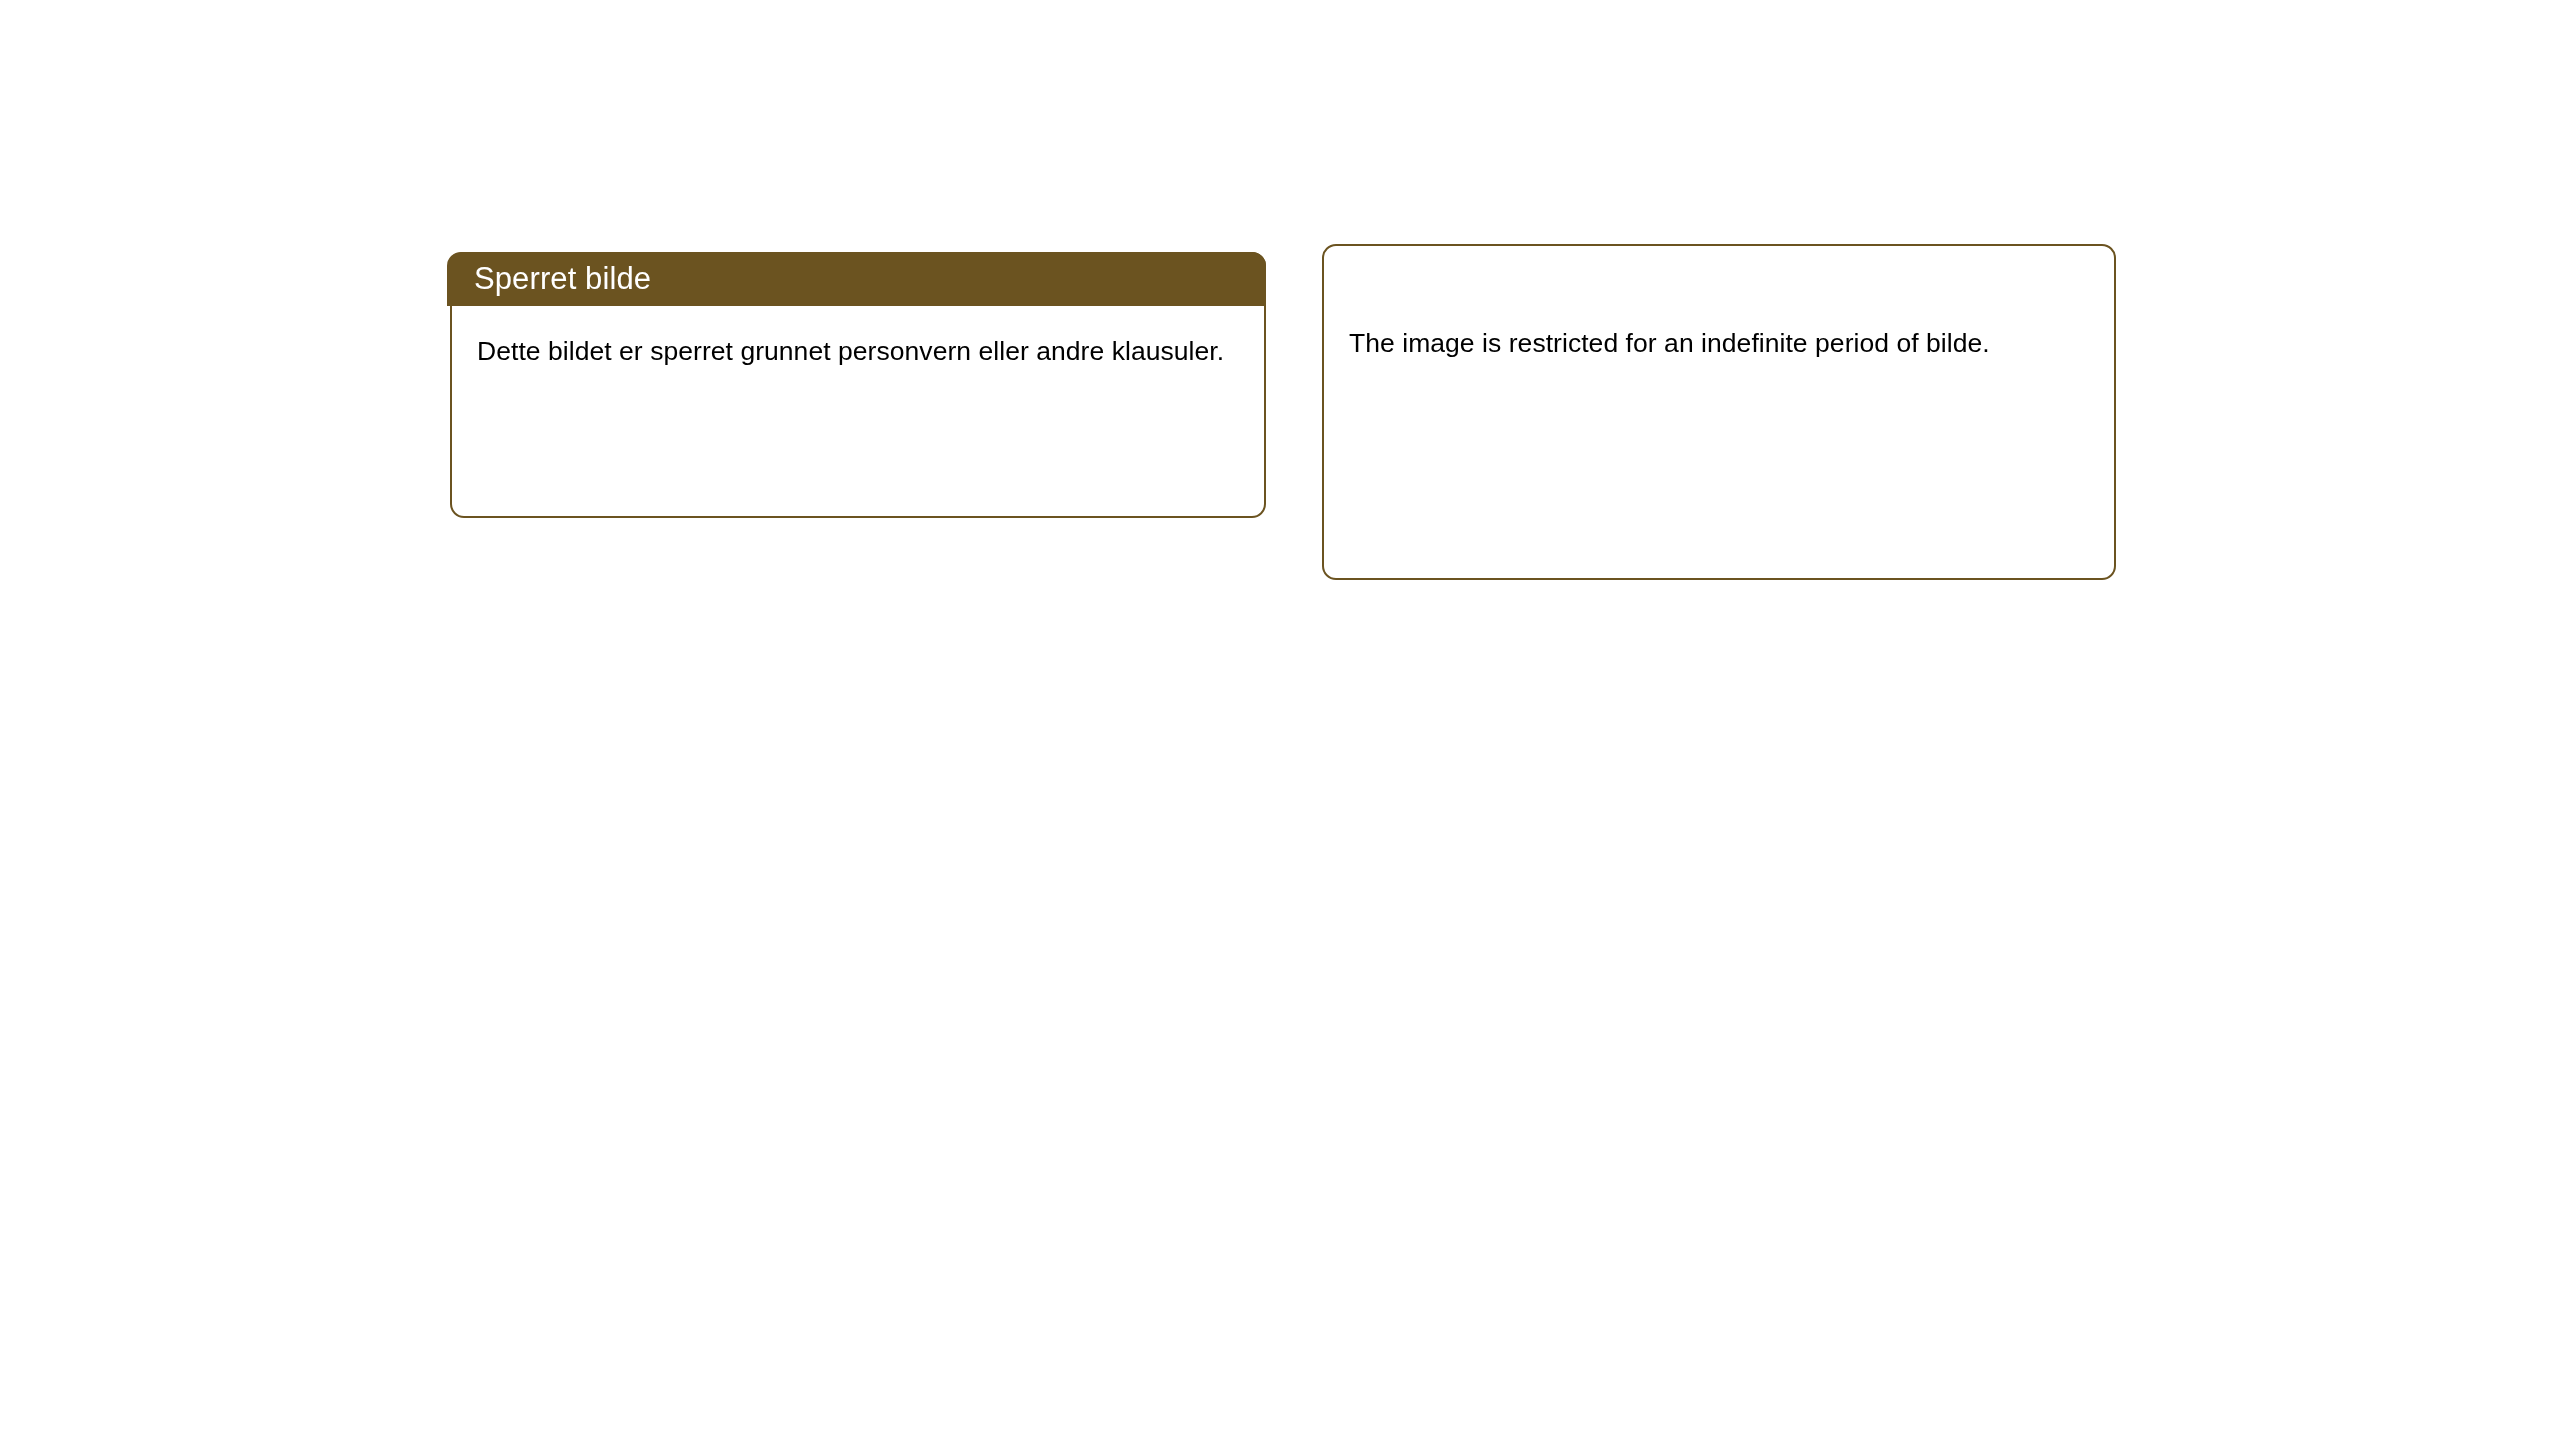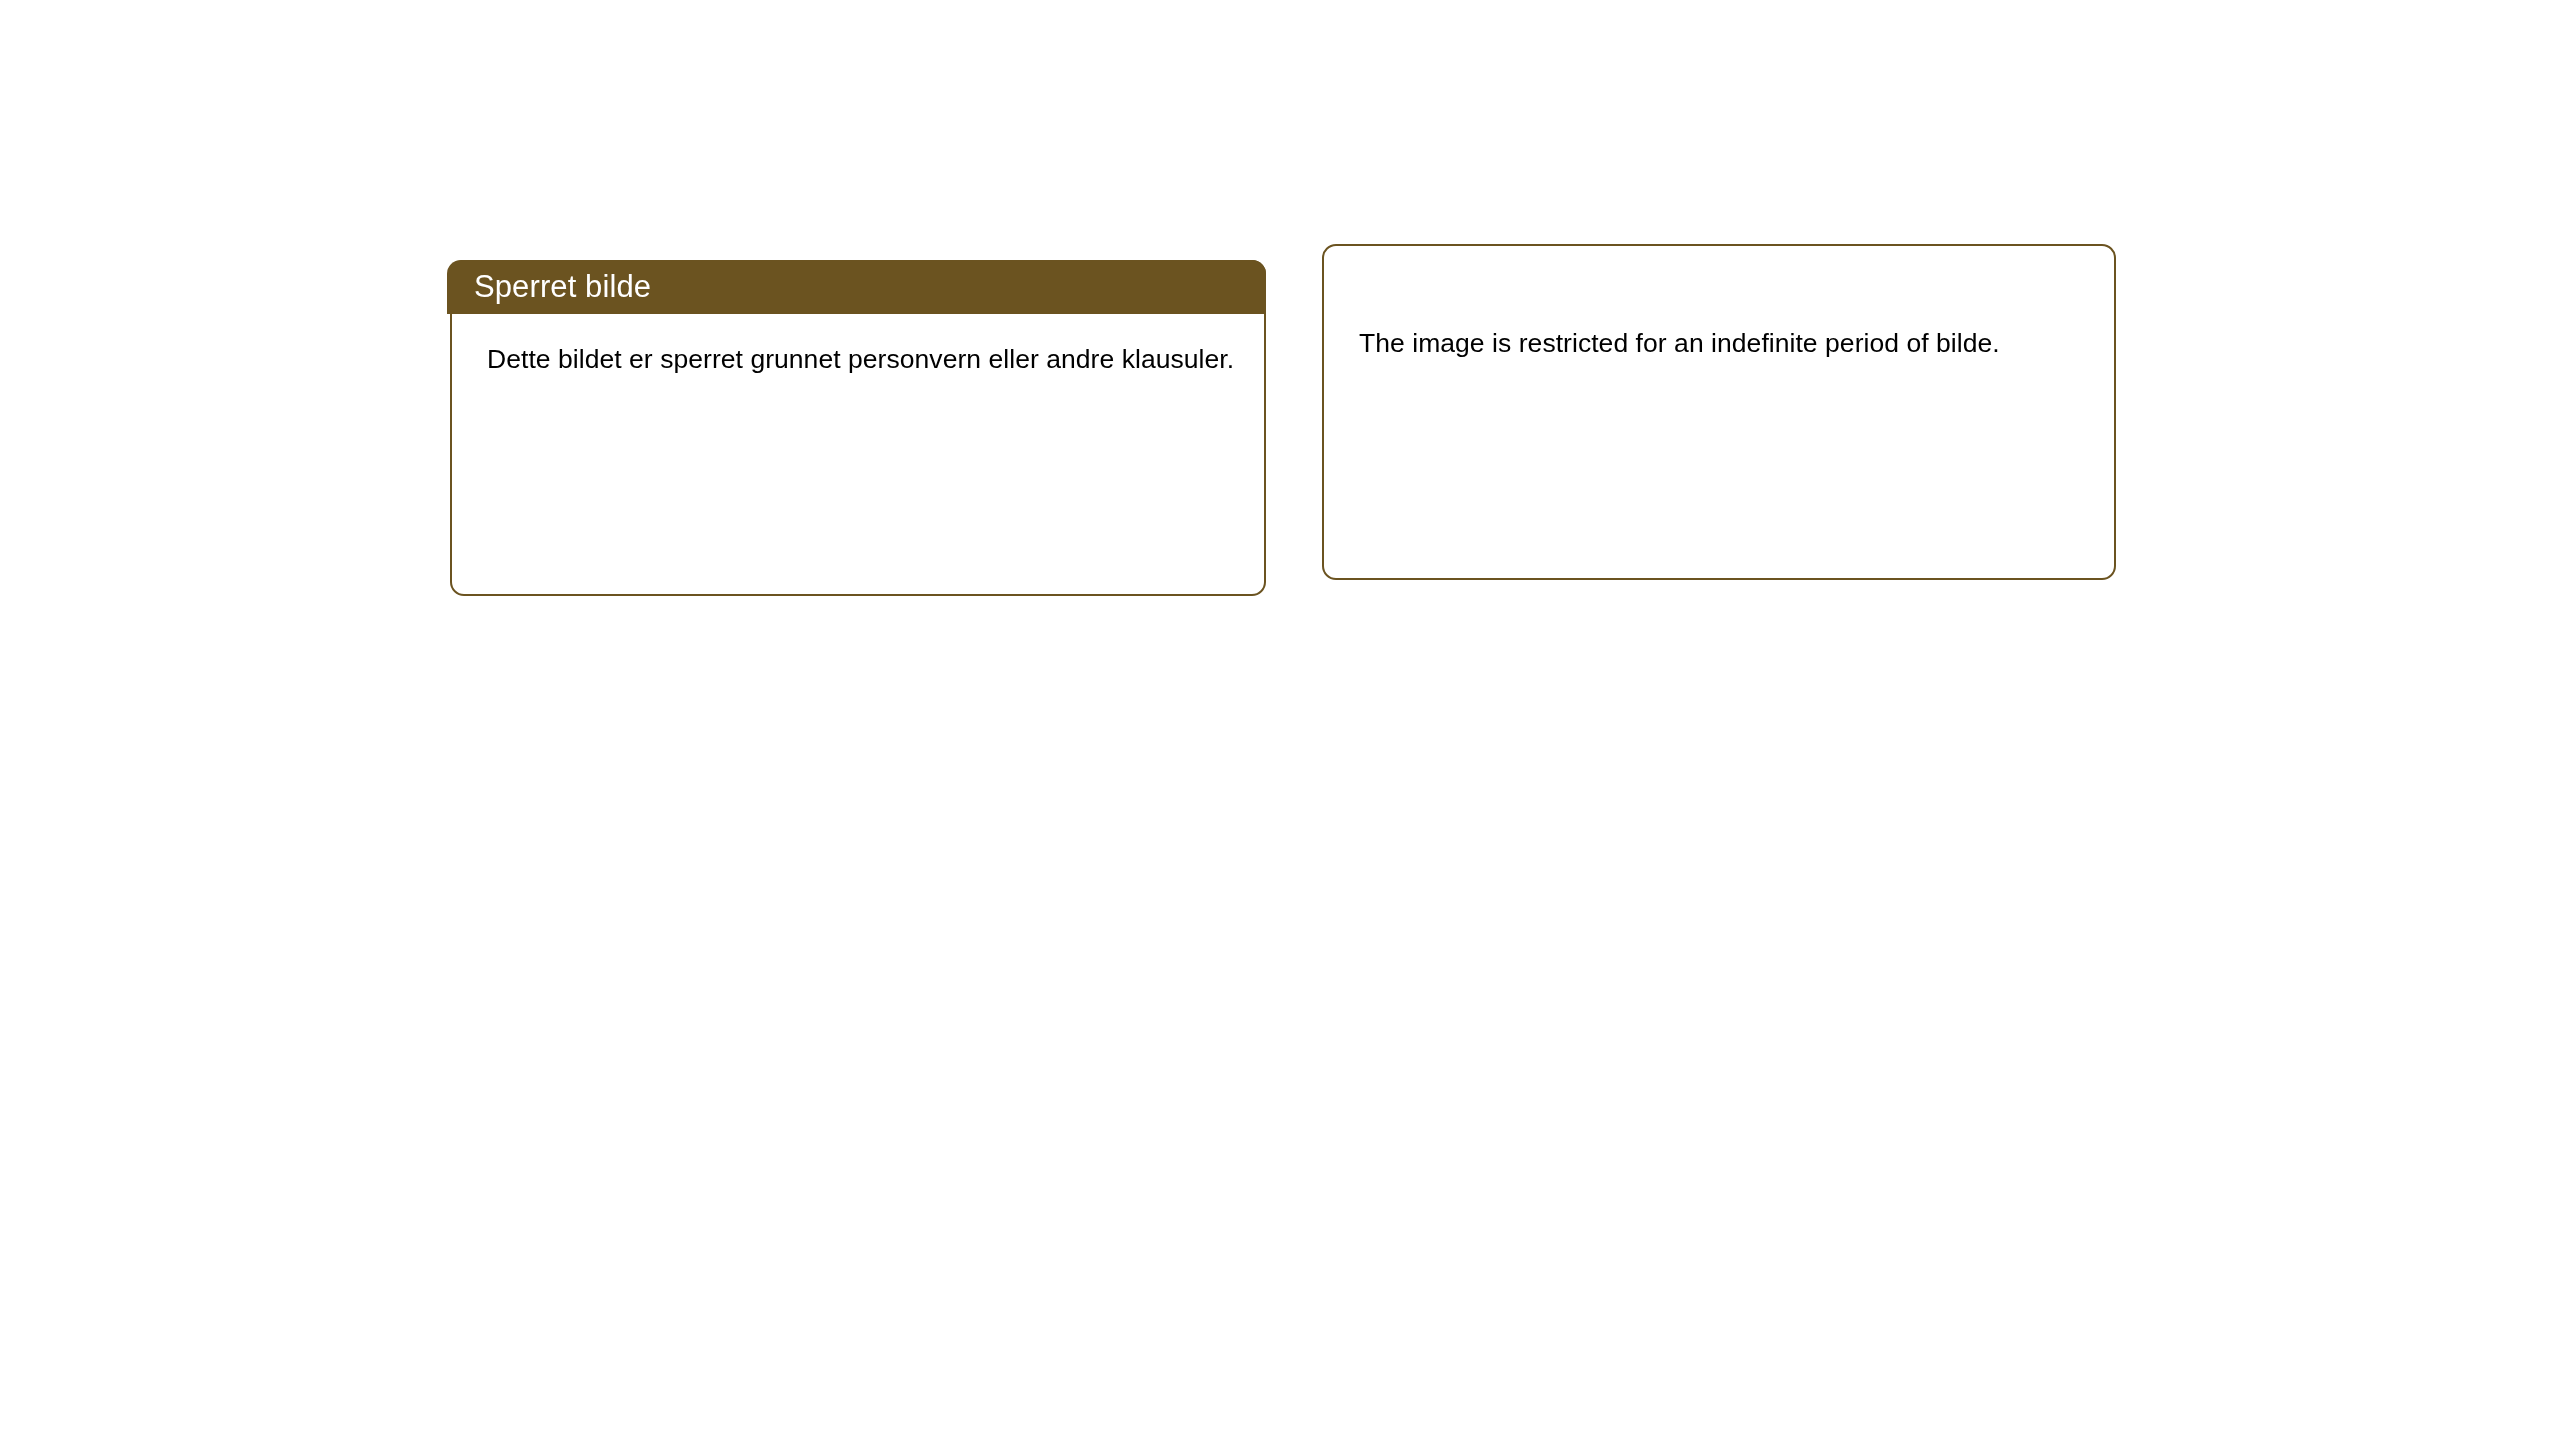"Sperret bilde" #card-no { height: 336px -> 266px; top: 260px -> 252px }
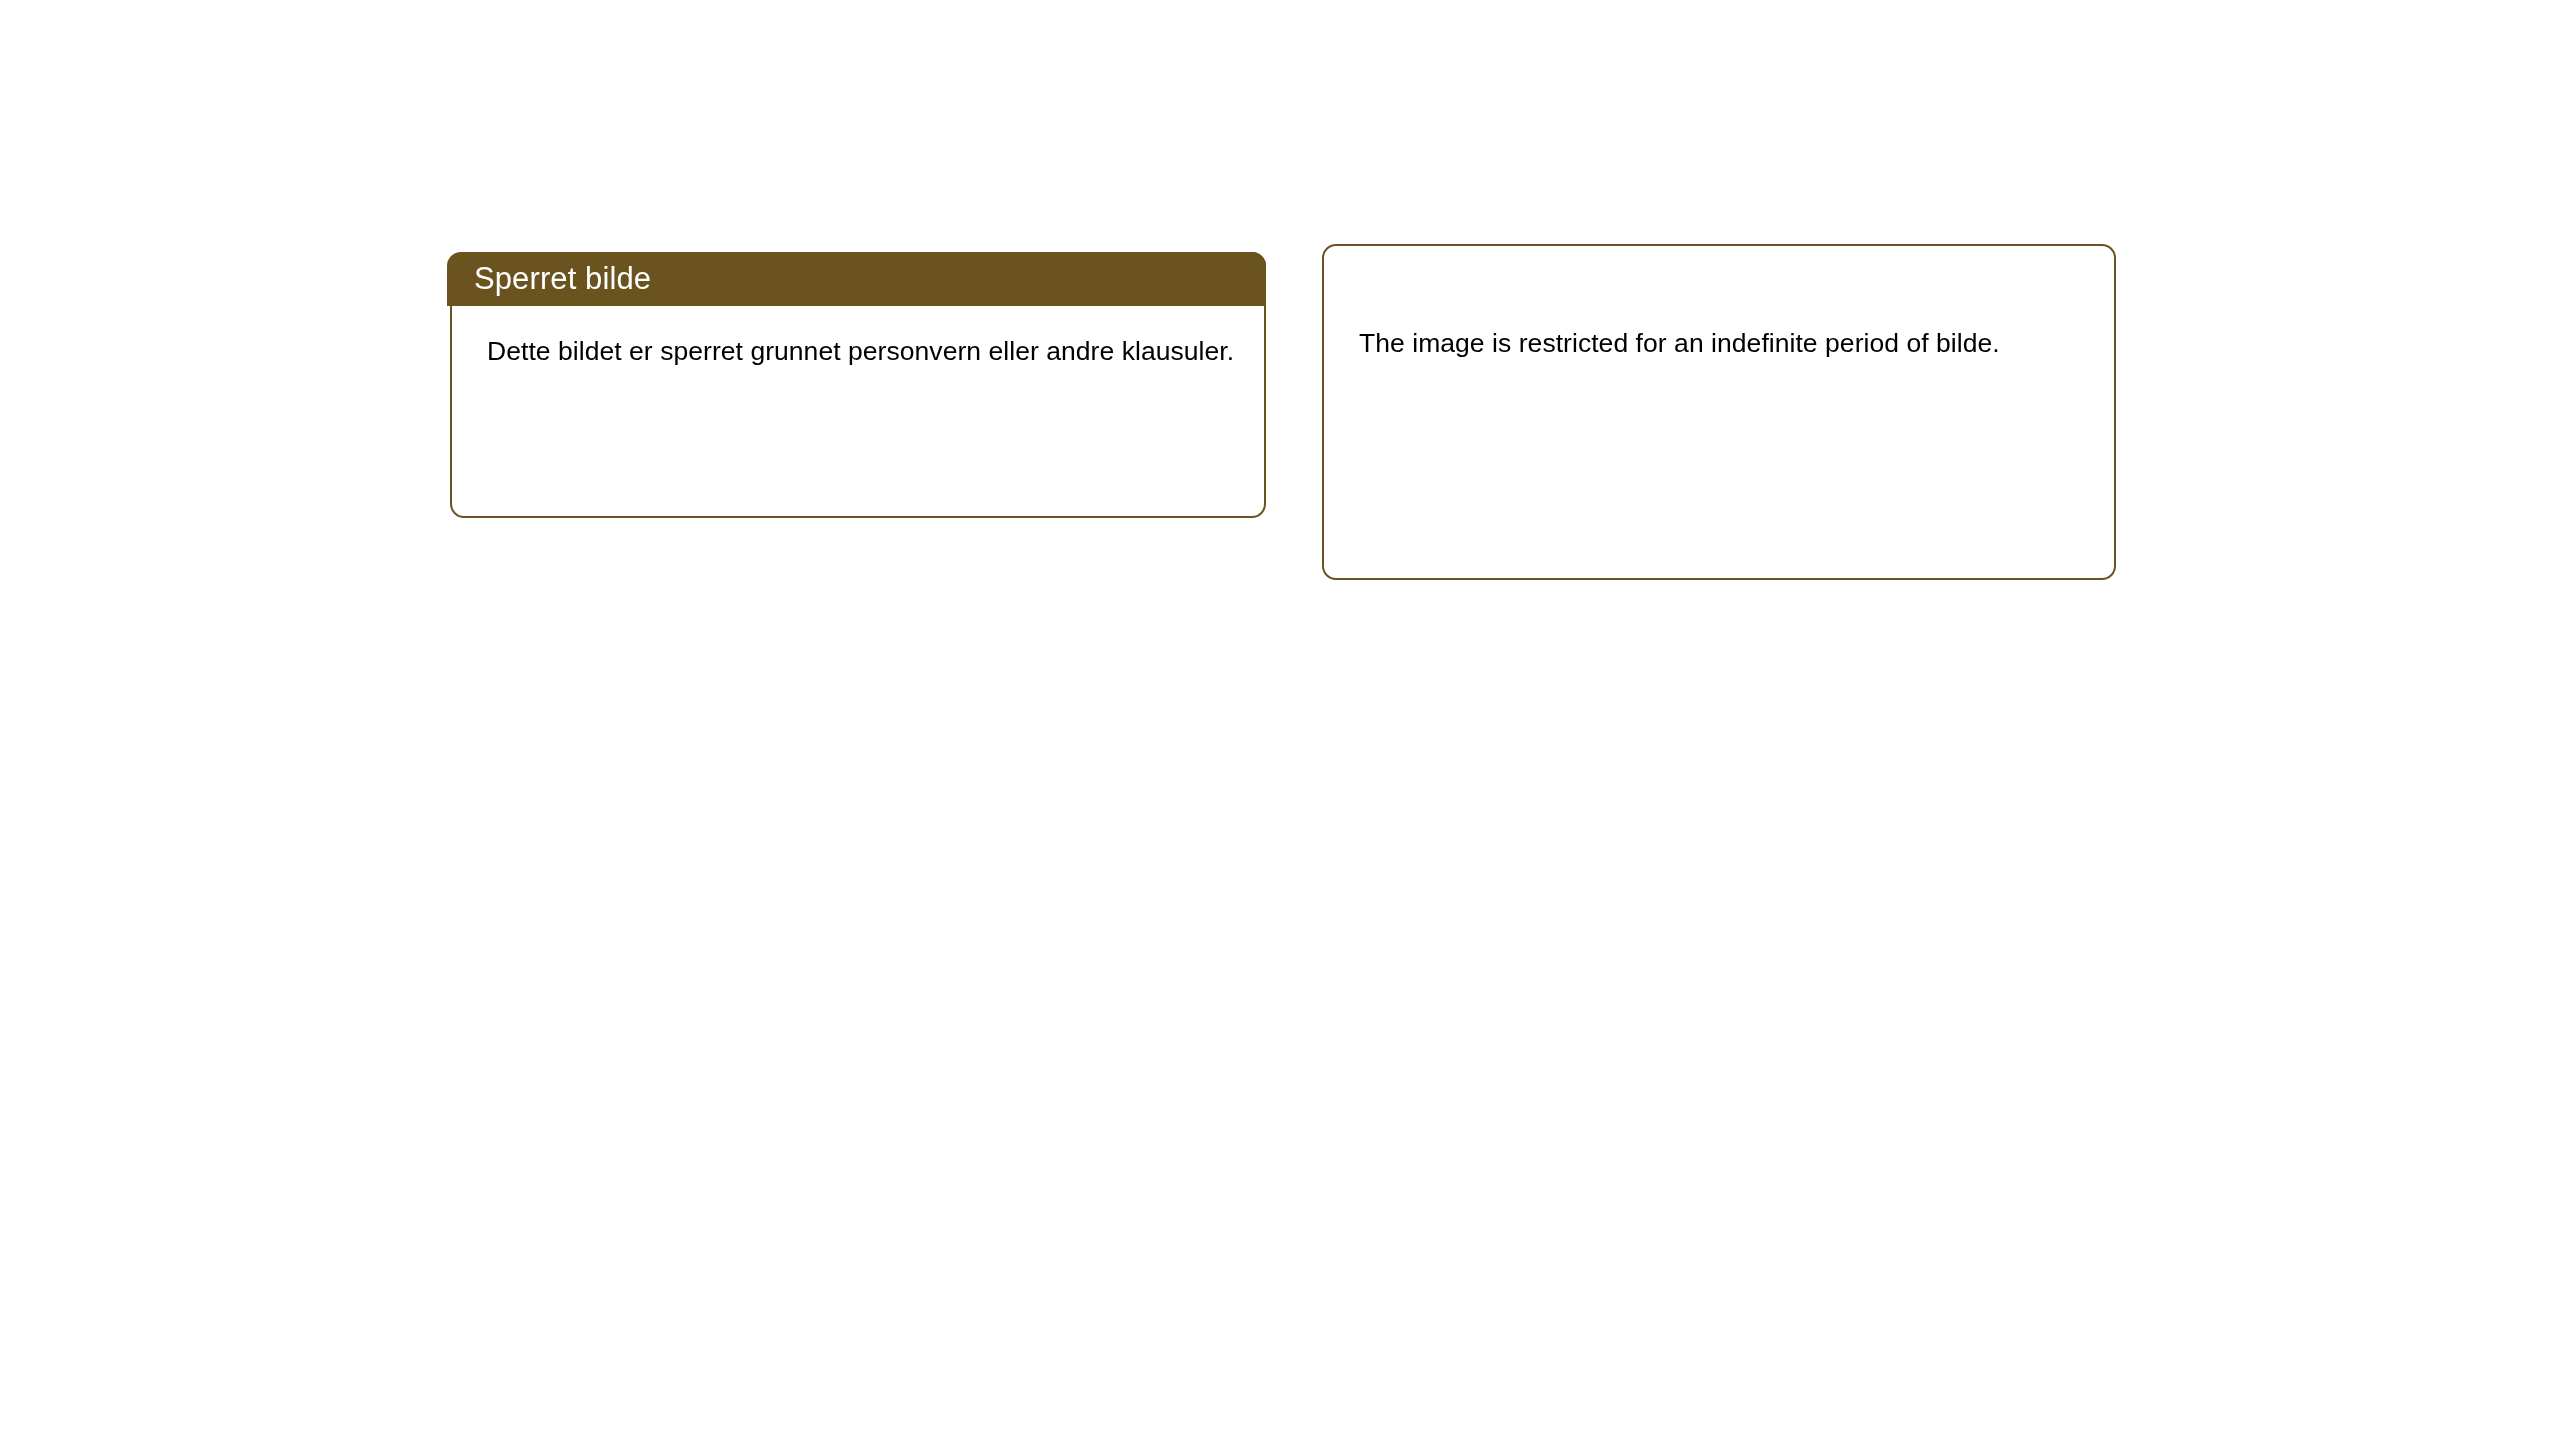"Dette bildet er sperret grunnet" .notice-card .card-body { margin-left: 21px -> none; padding: 22px 24px 0 14px -> 22px 24px 0 25px }
